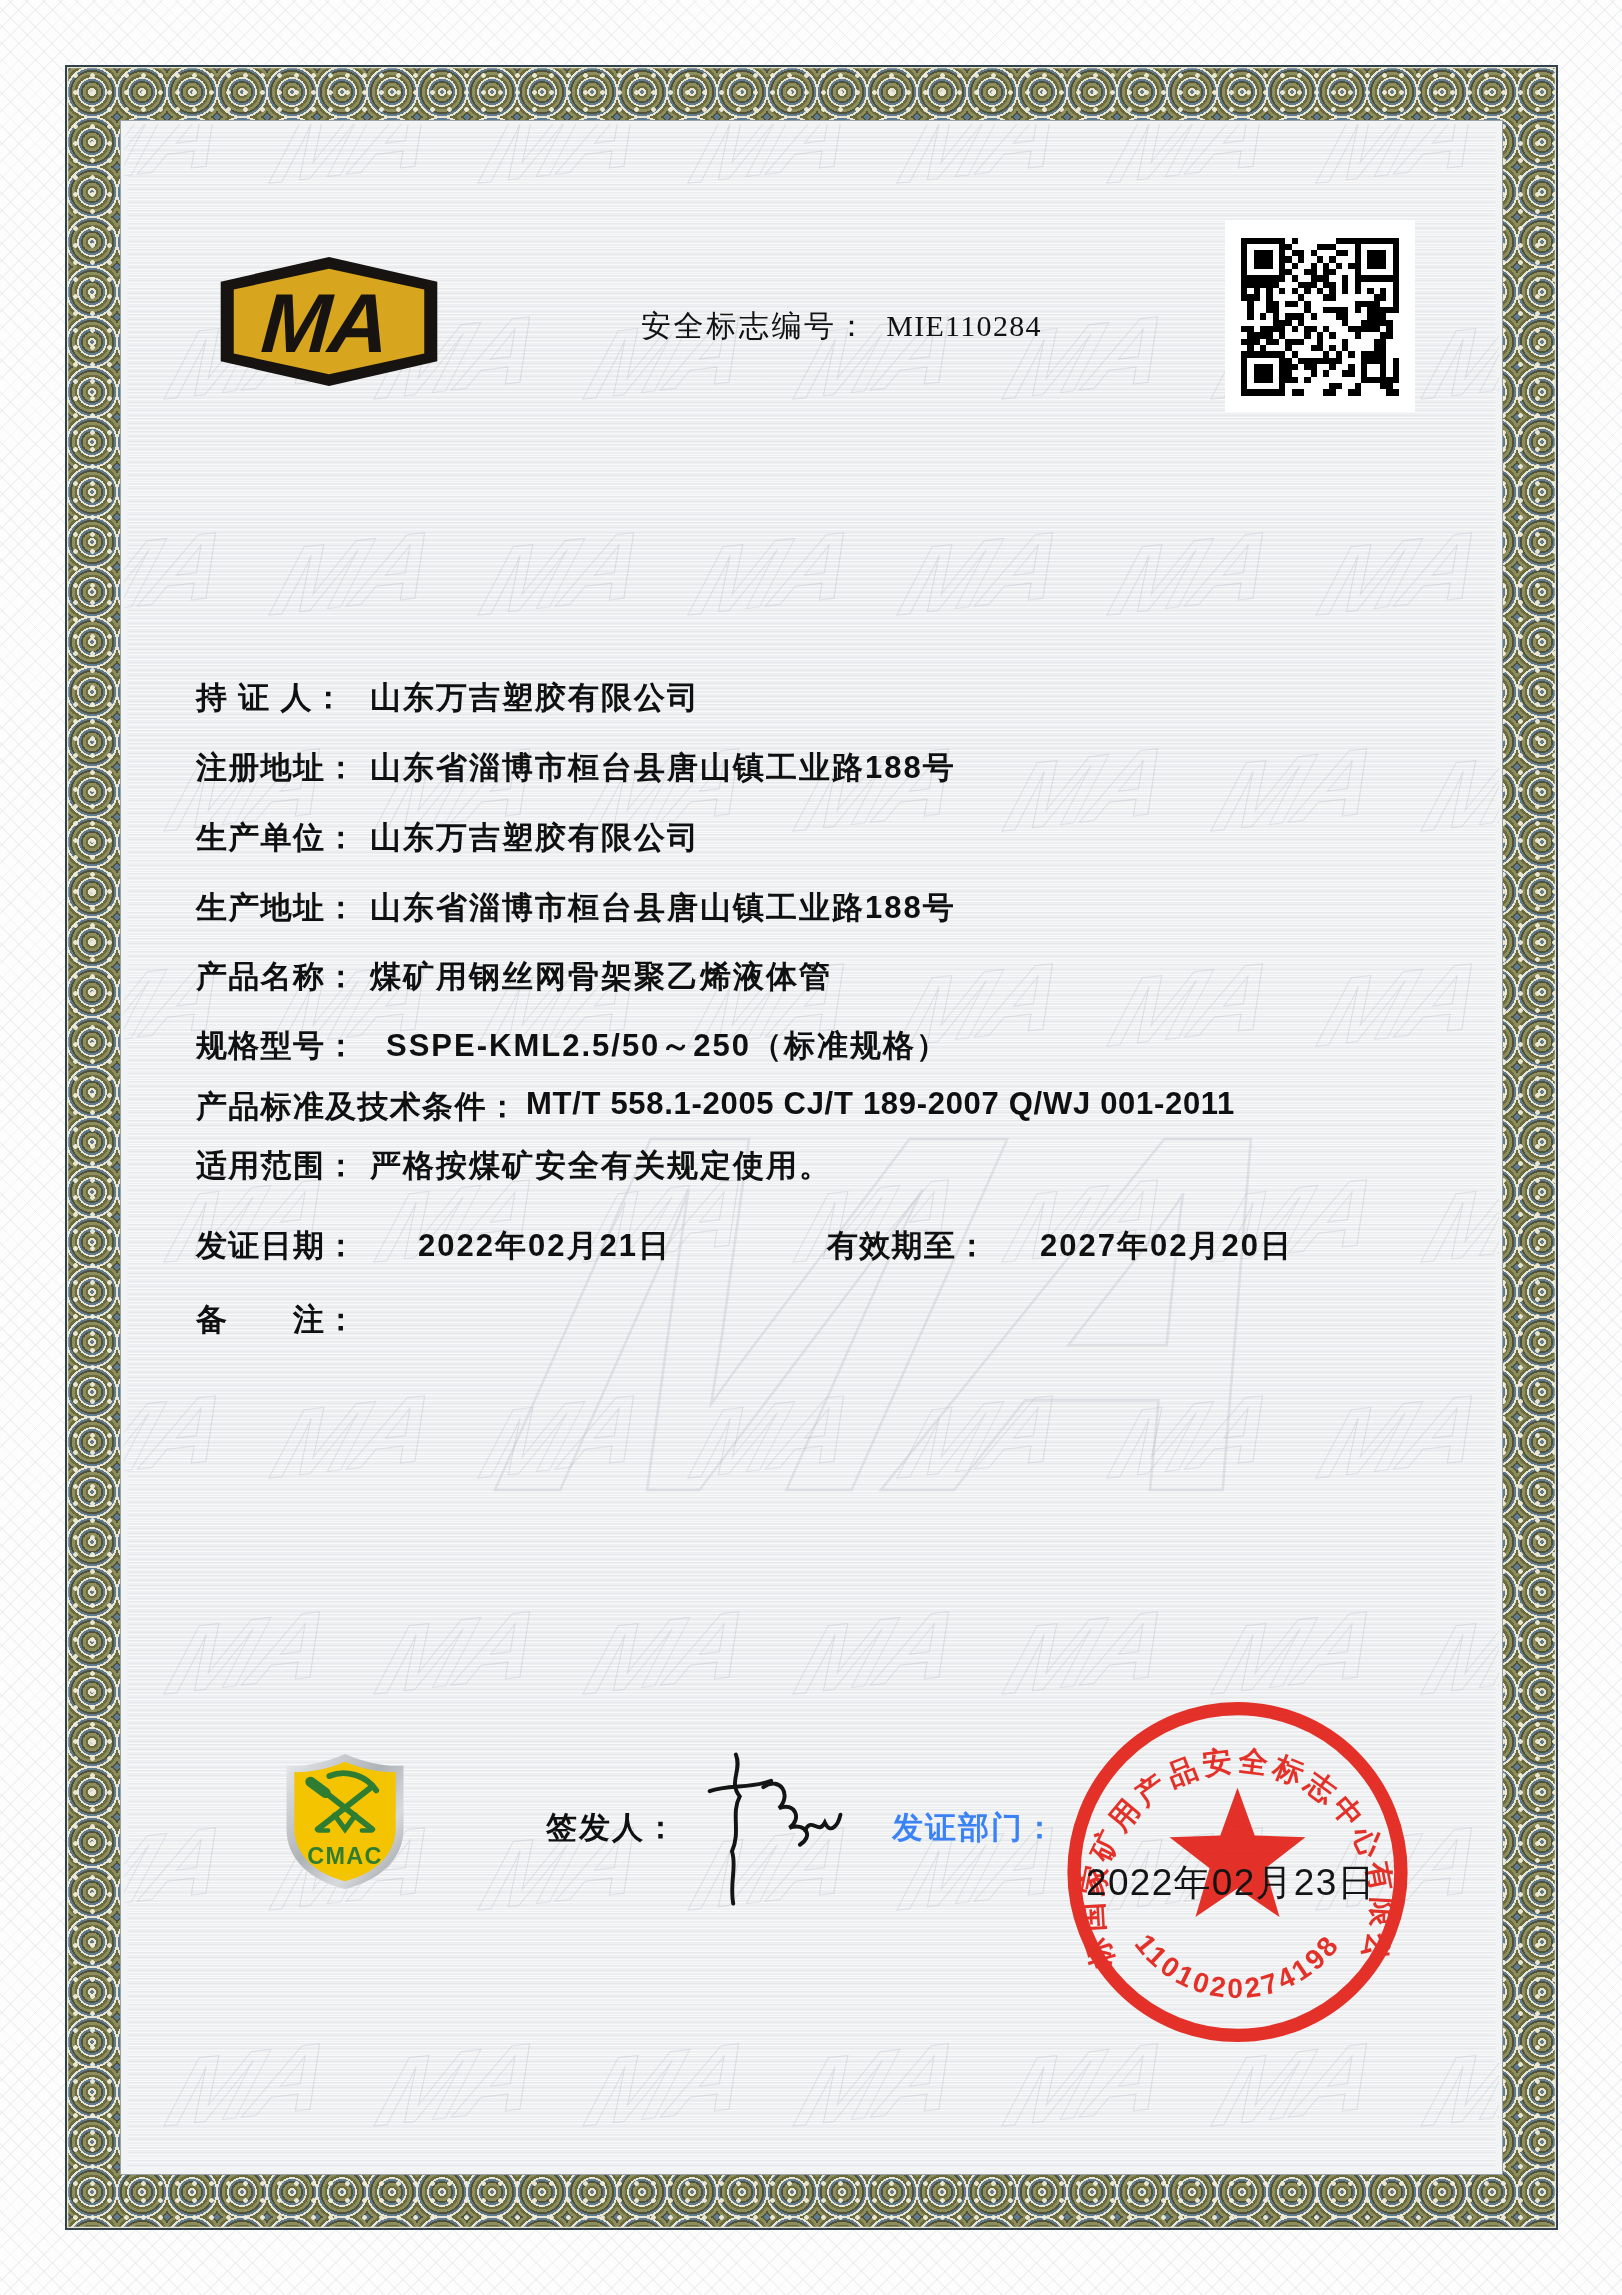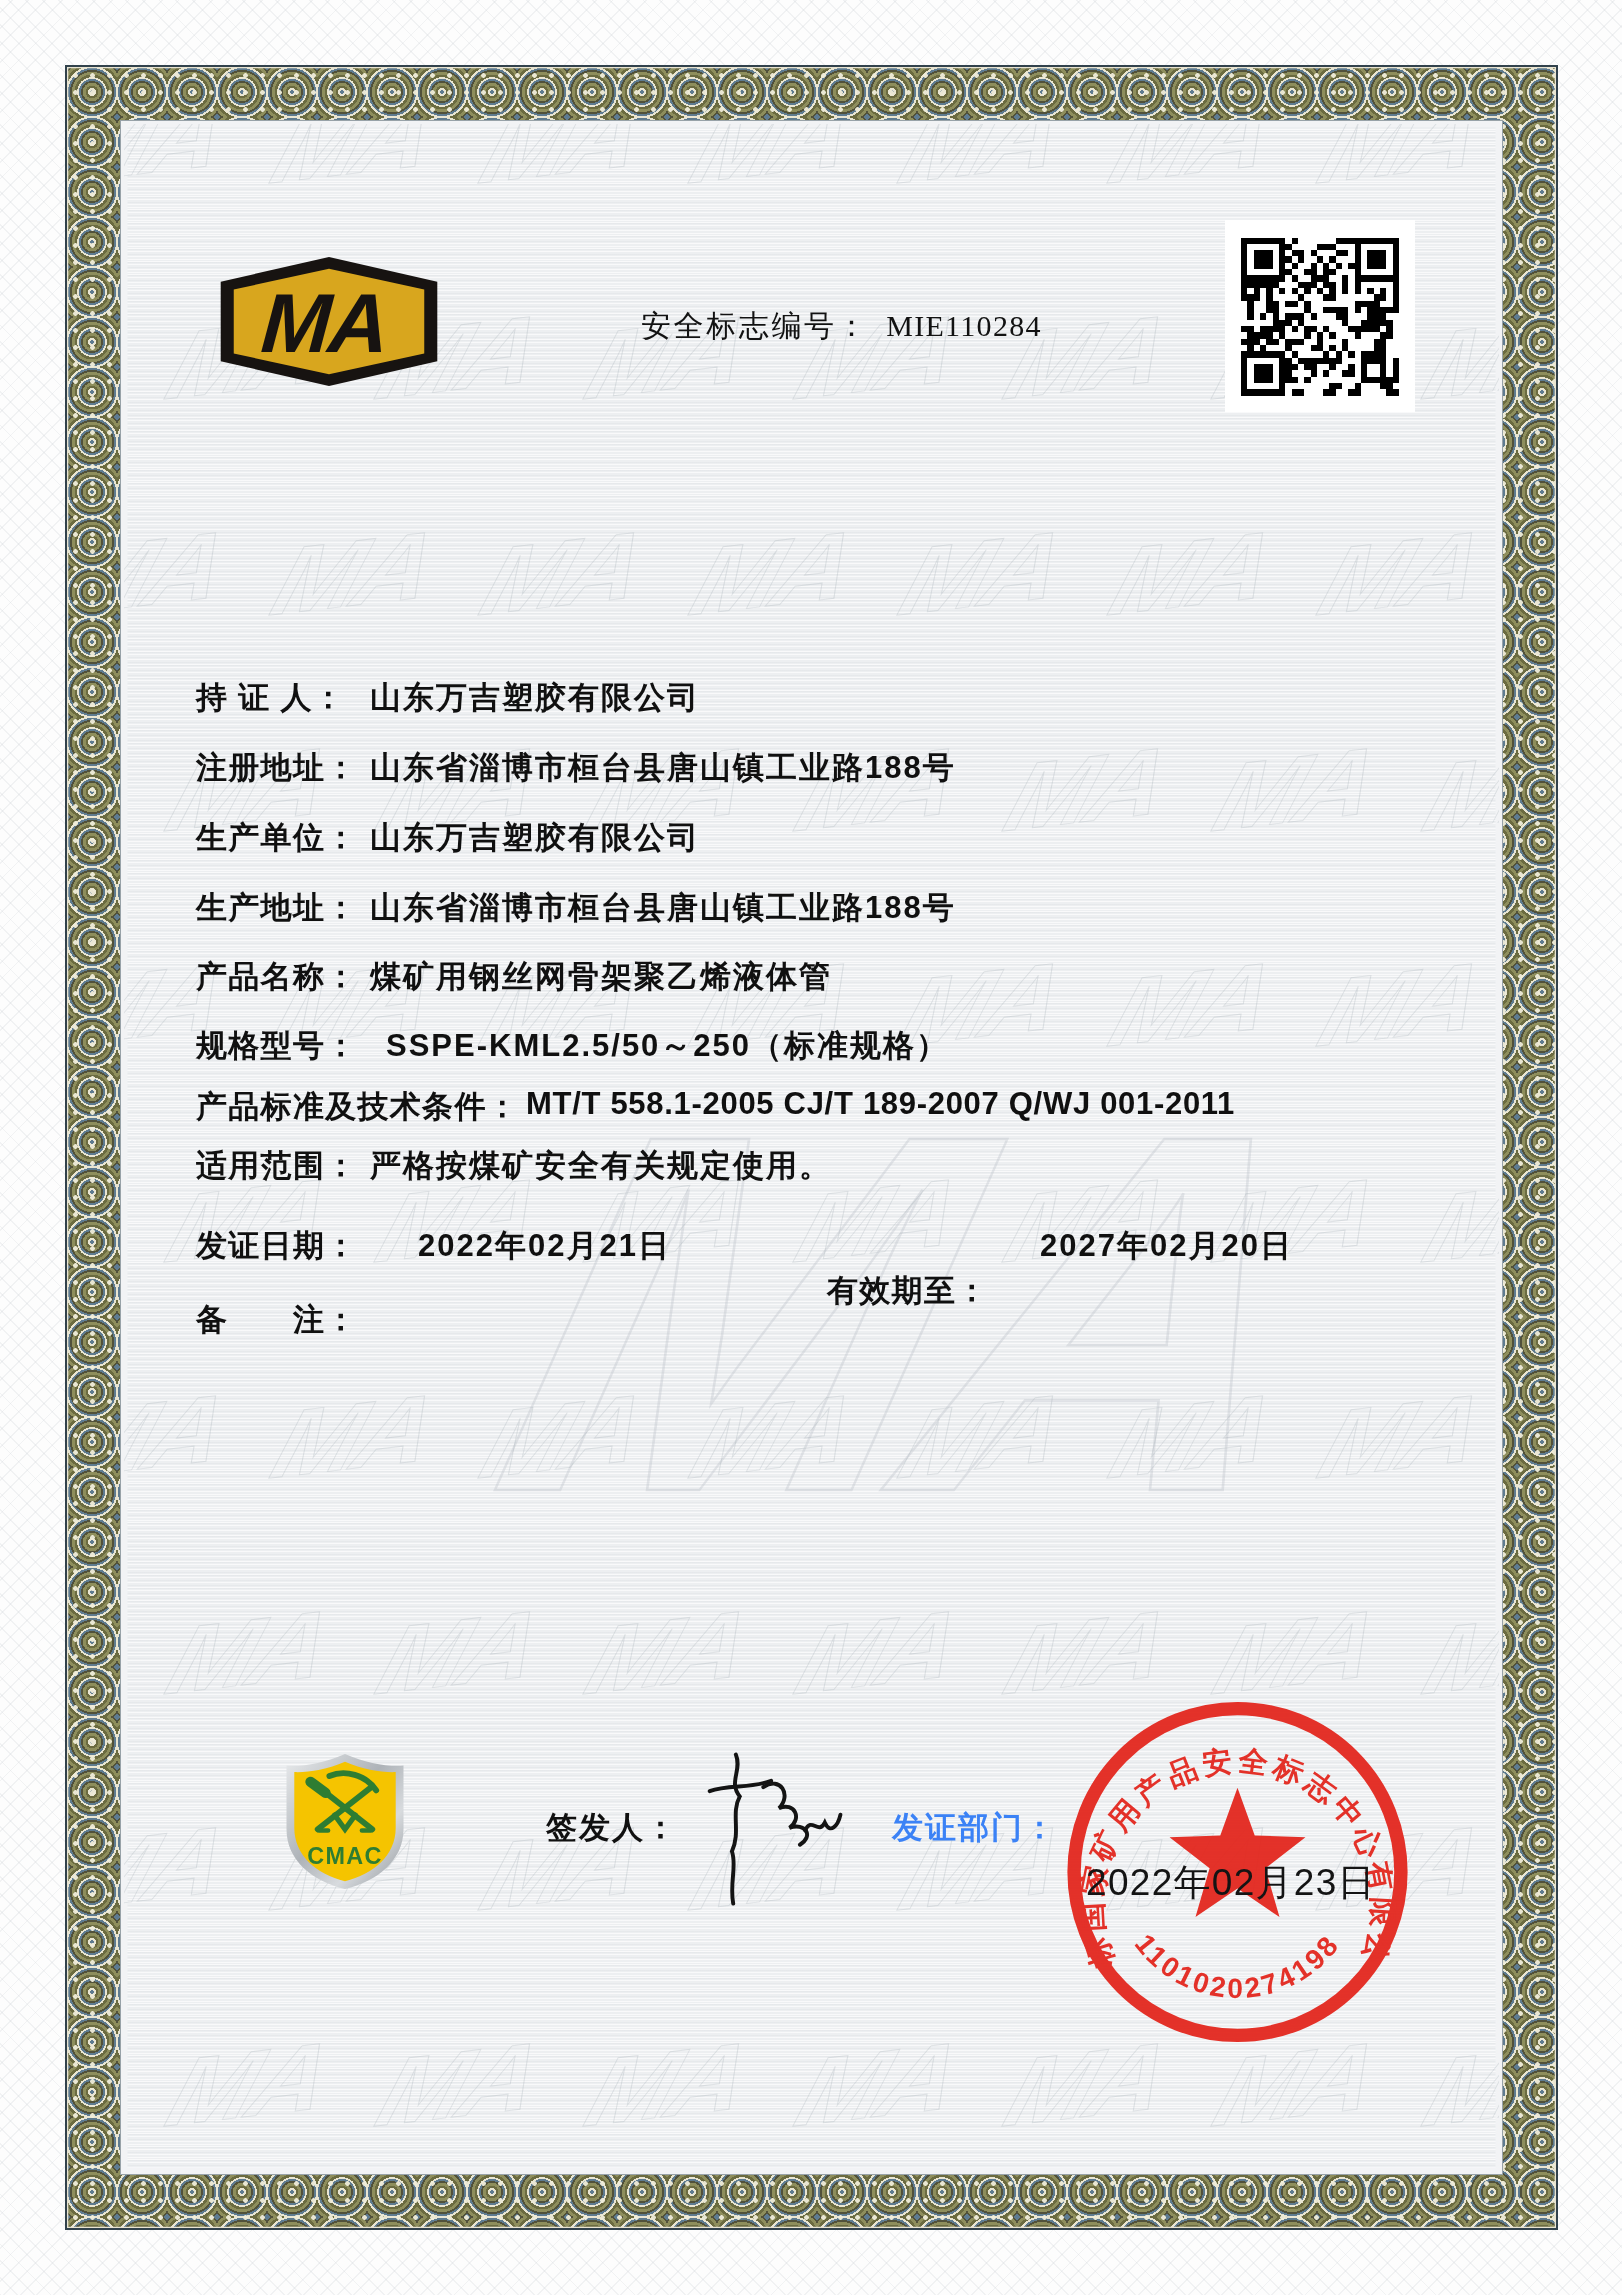"持 证 人：" .flabel { margin-top: 45px -> none }
